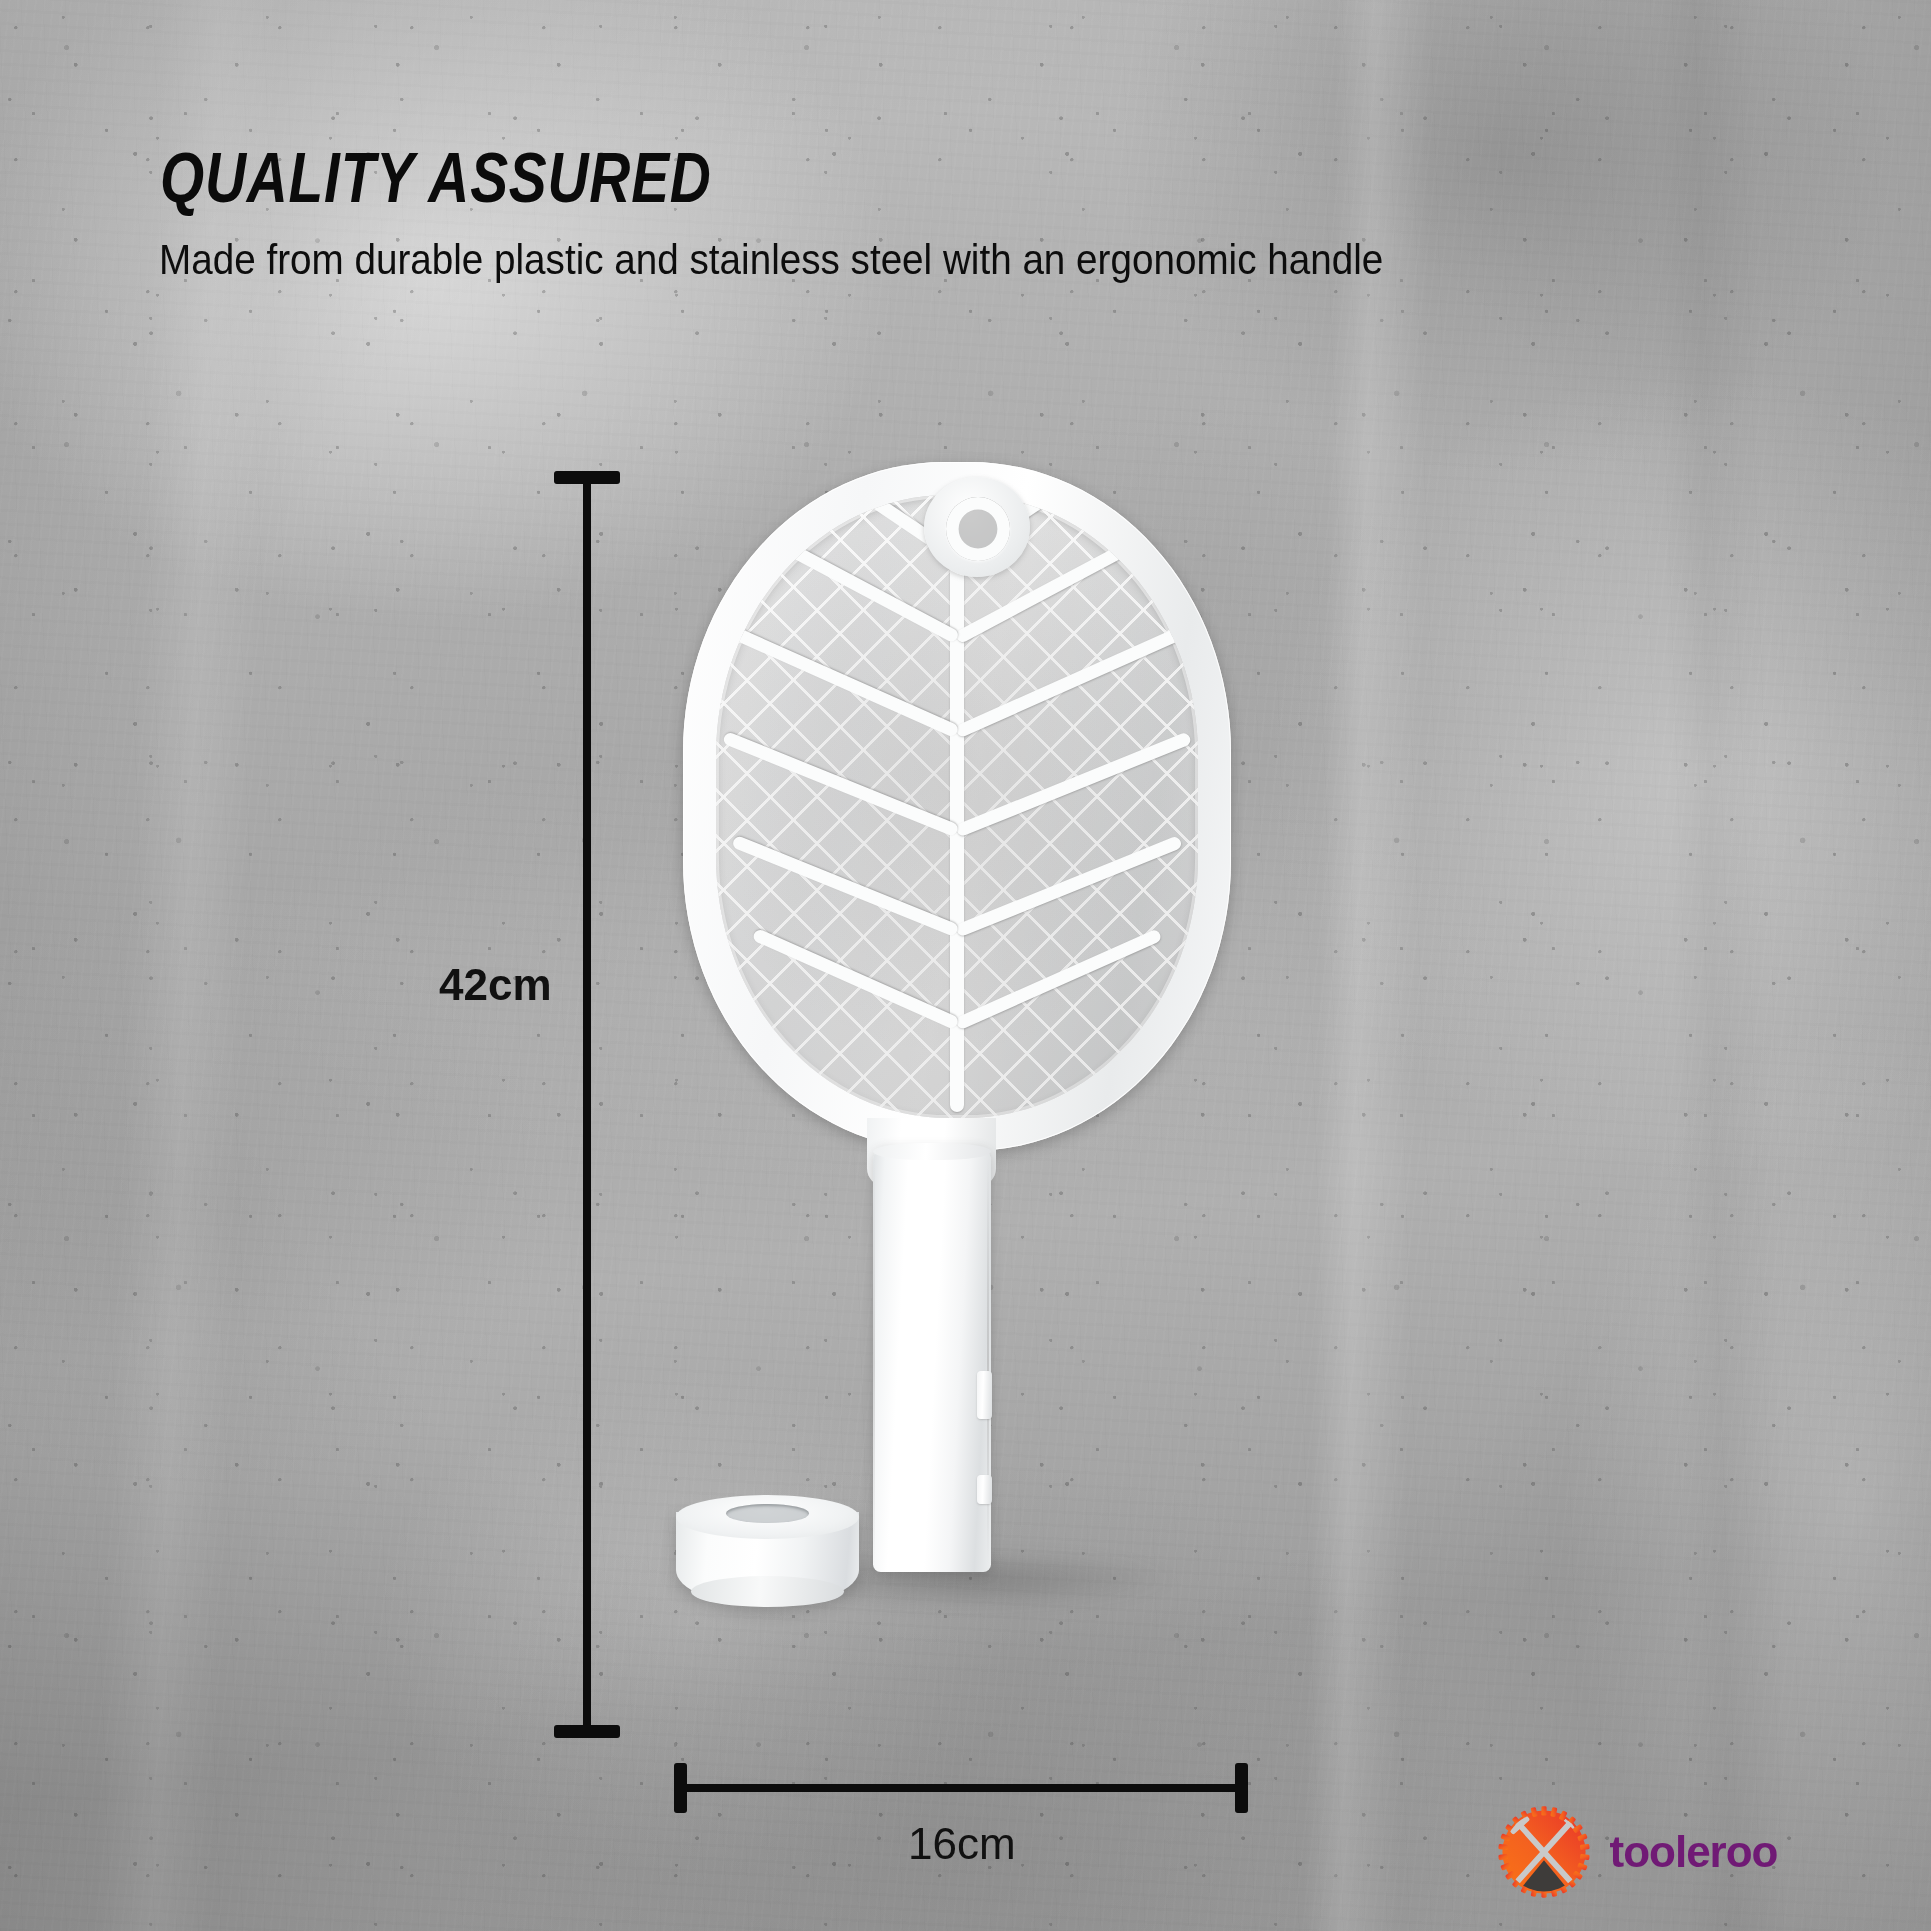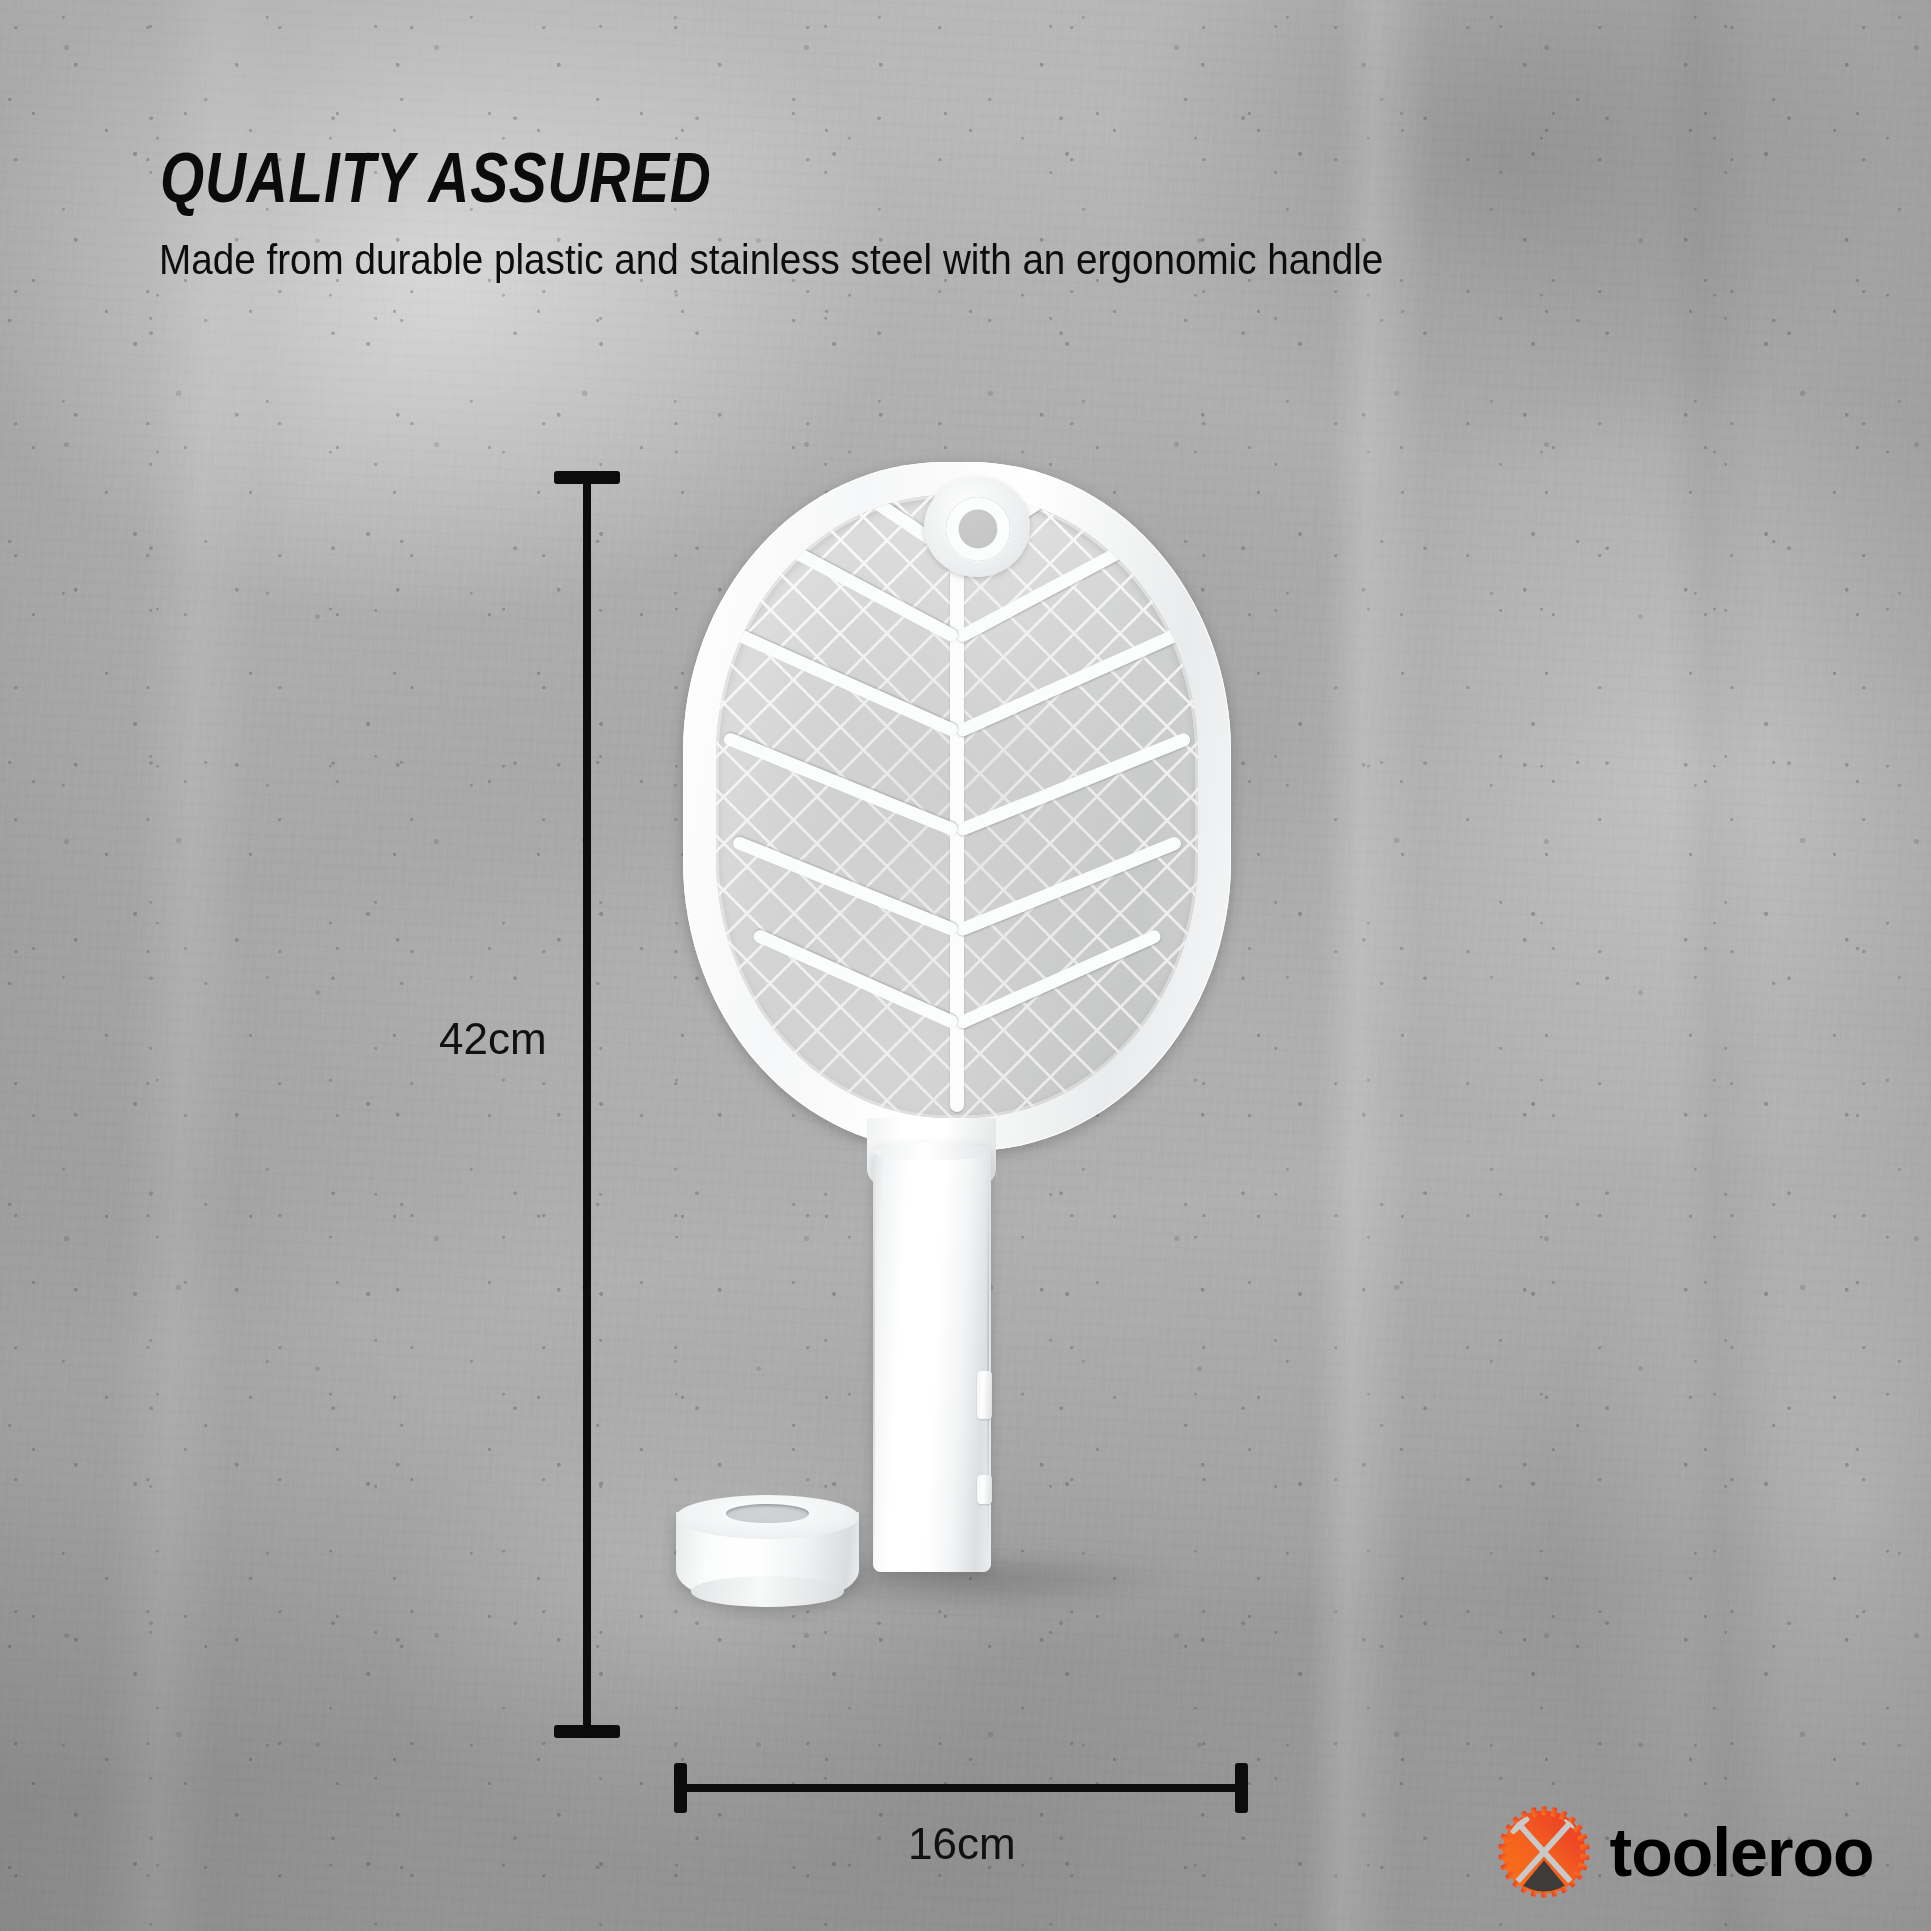"42cm" #vdim-label { font-weight: none -> bold; top: 1014px -> 960px }
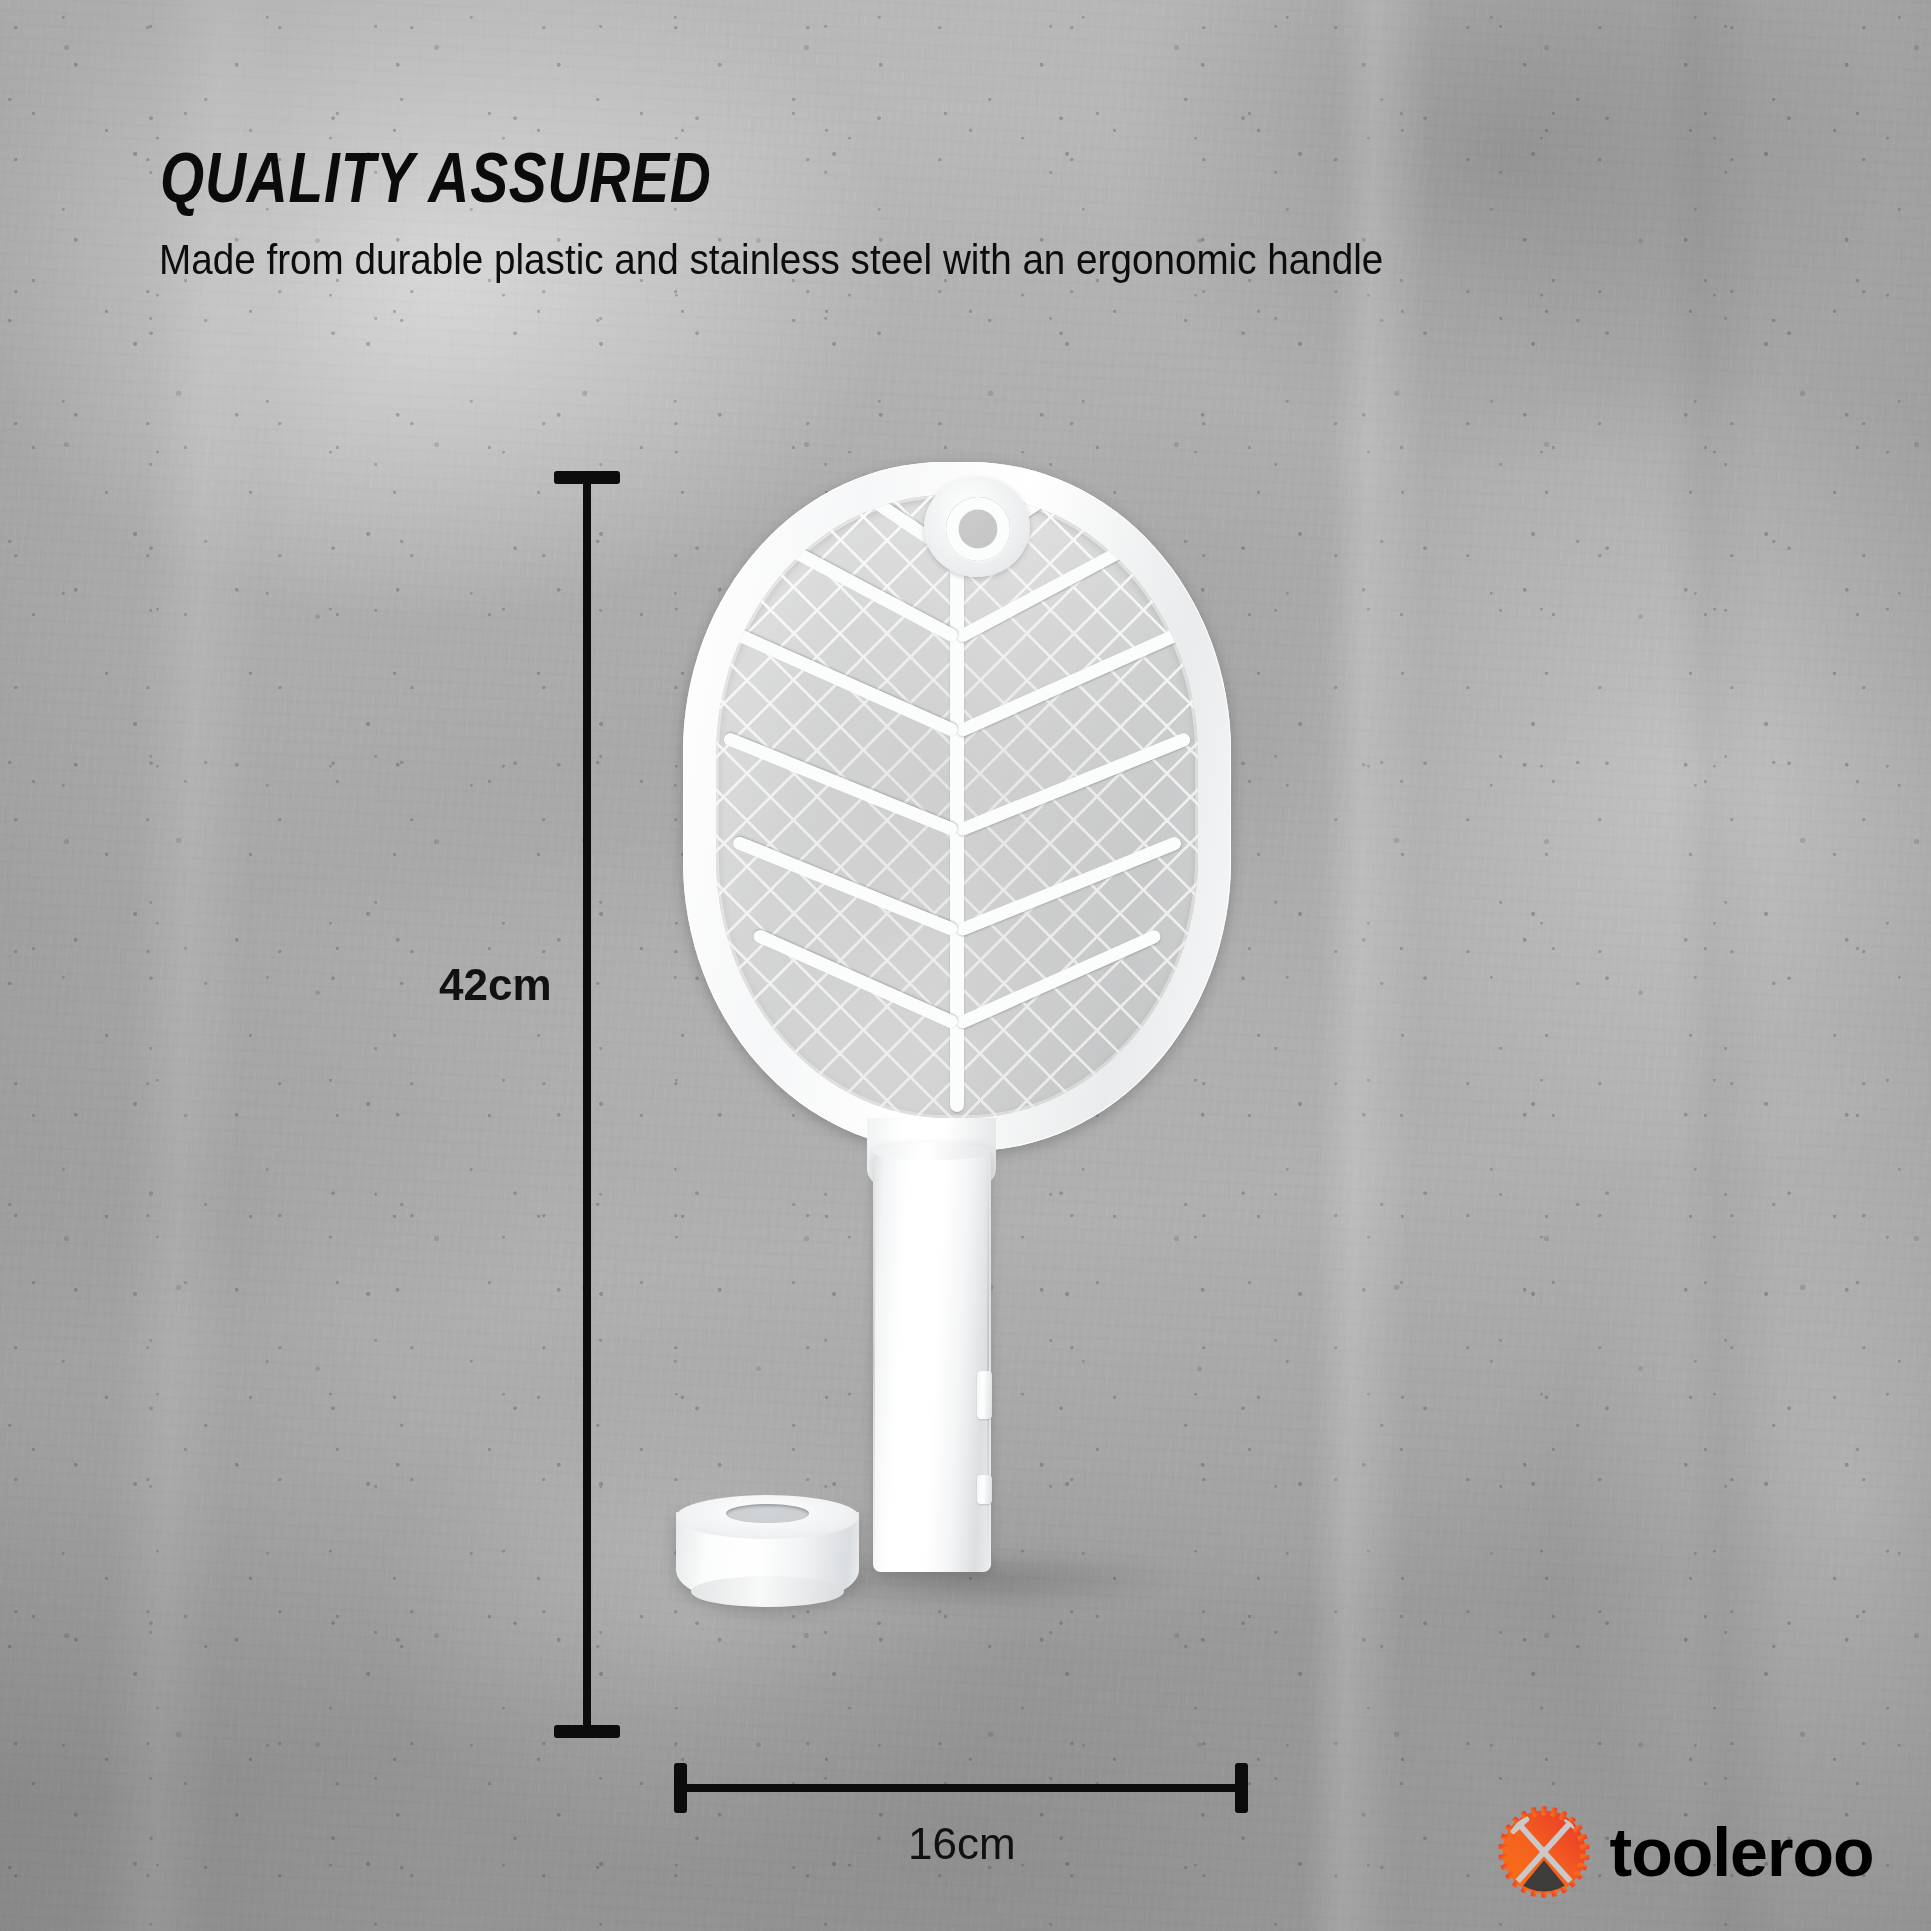"tooleroo" #logo-text { color: #000000 -> #701a75; font-size: 68px -> 44px }
